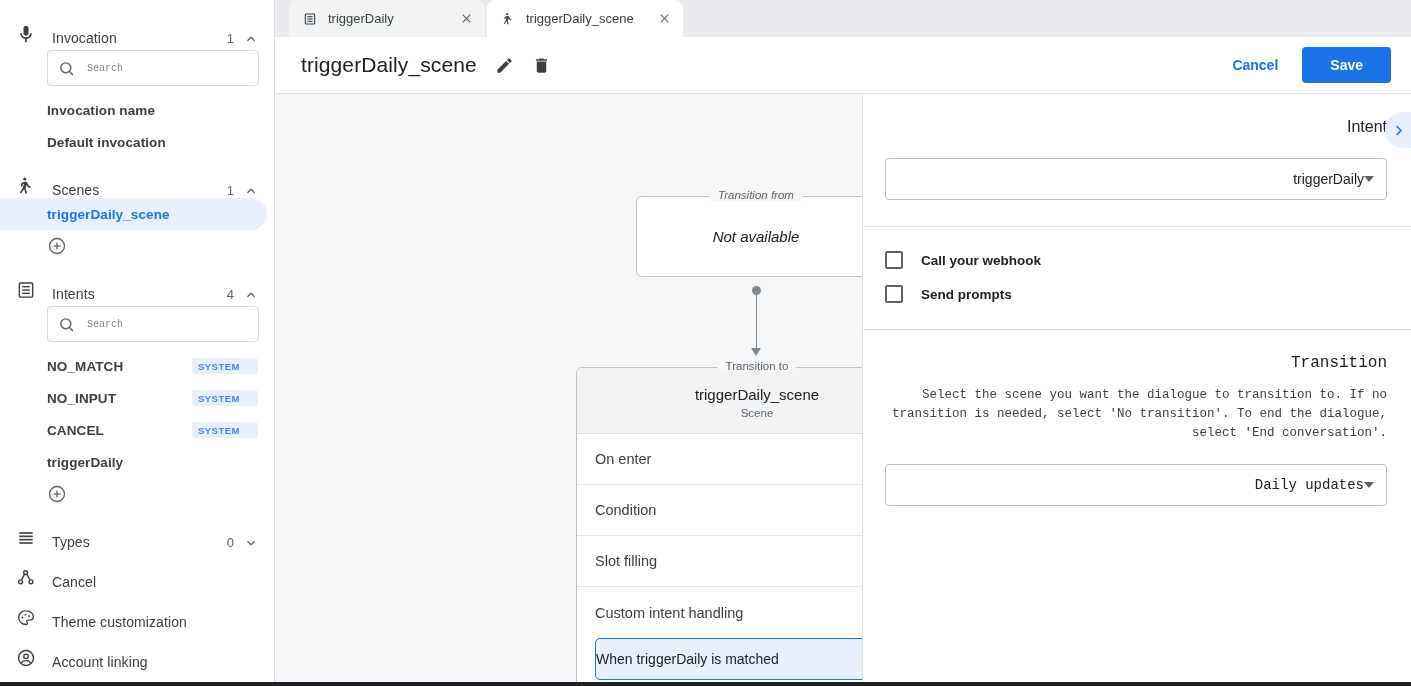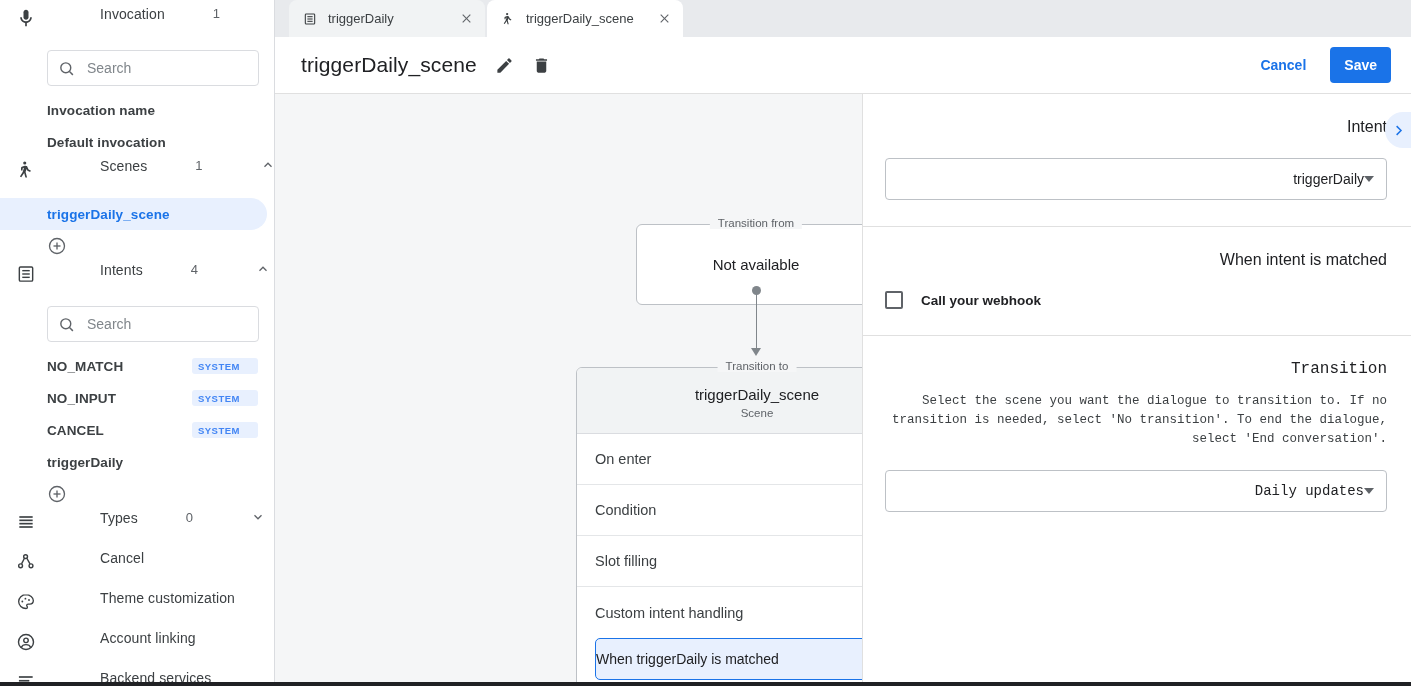"Invocation" .nav-section-head { align-items: flex-start -> flex-end; gap: 48px -> none }
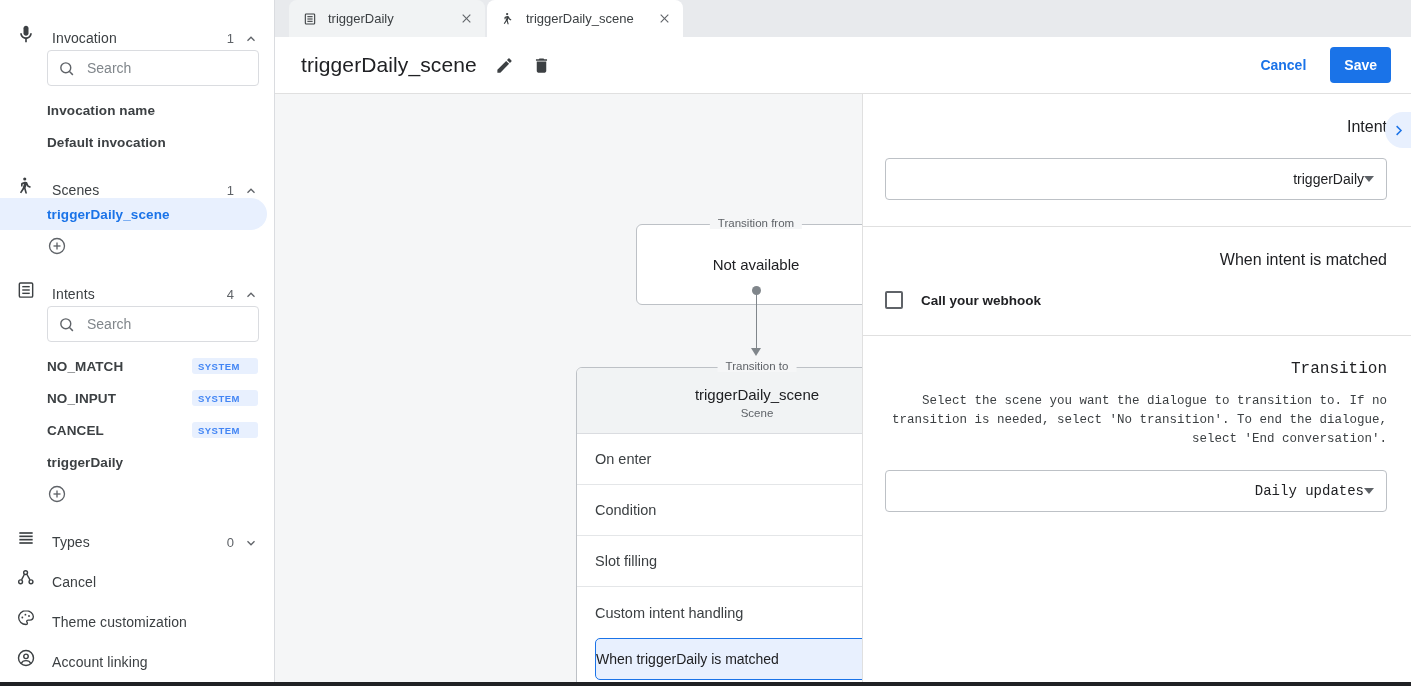"Search" .search-box input { font-family: Liberation Sans, sans-serif -> Liberation Mono, monospace; font-size: 14px -> 10px }
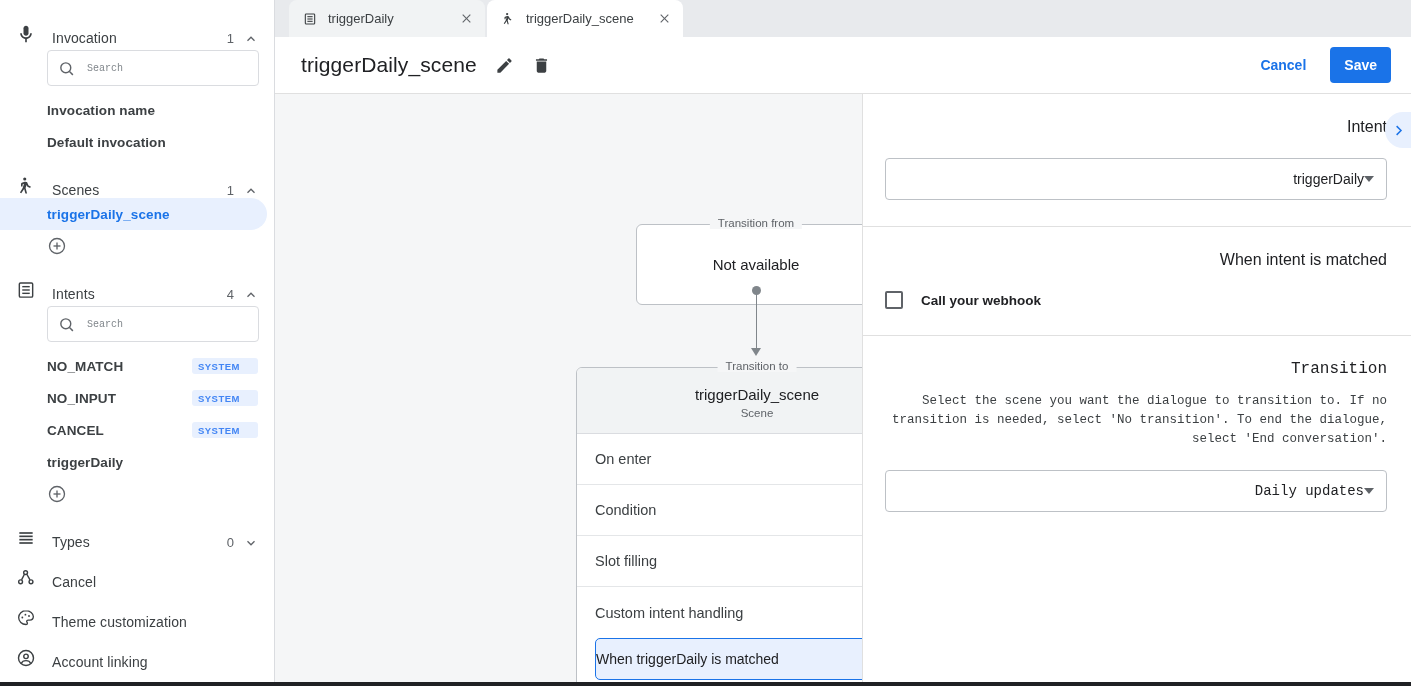"Save" .btn-primary { padding: 10px 14px -> 10px 28px }
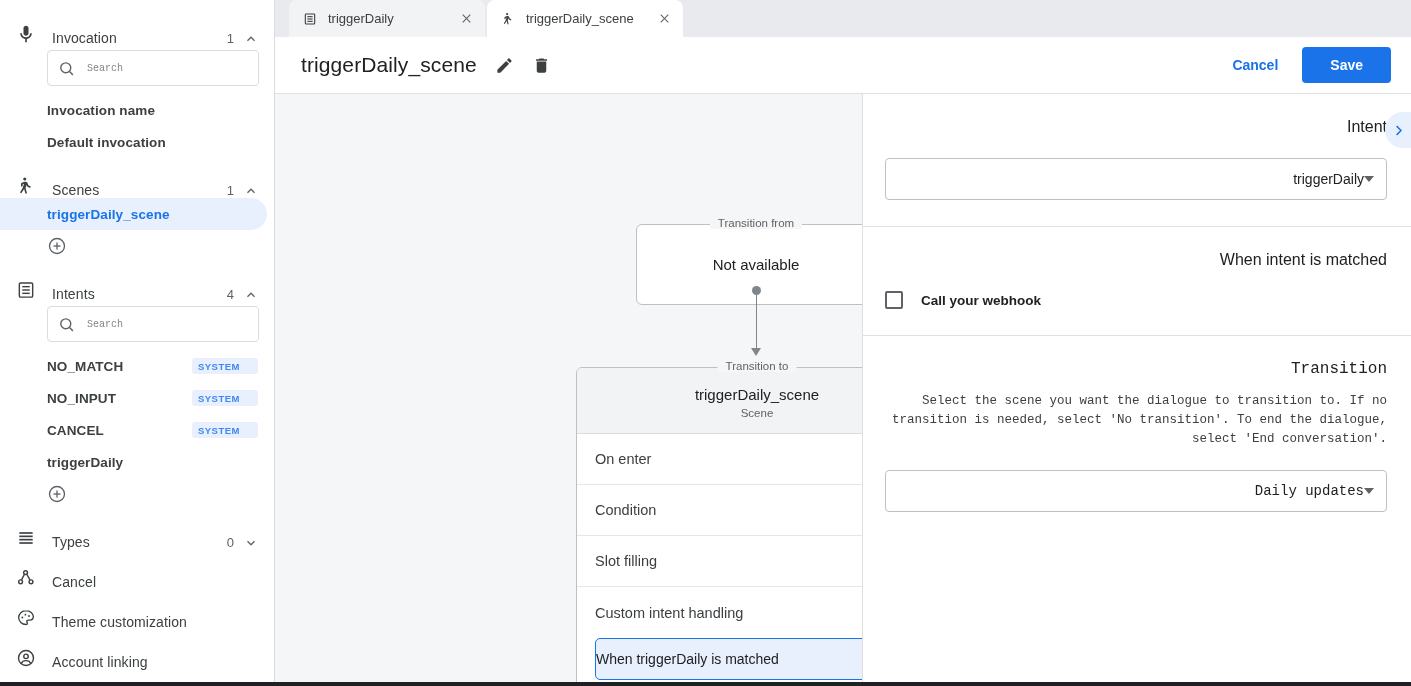"Transition from" #node-from { font-style: none -> italic; top: 130px -> 102px }
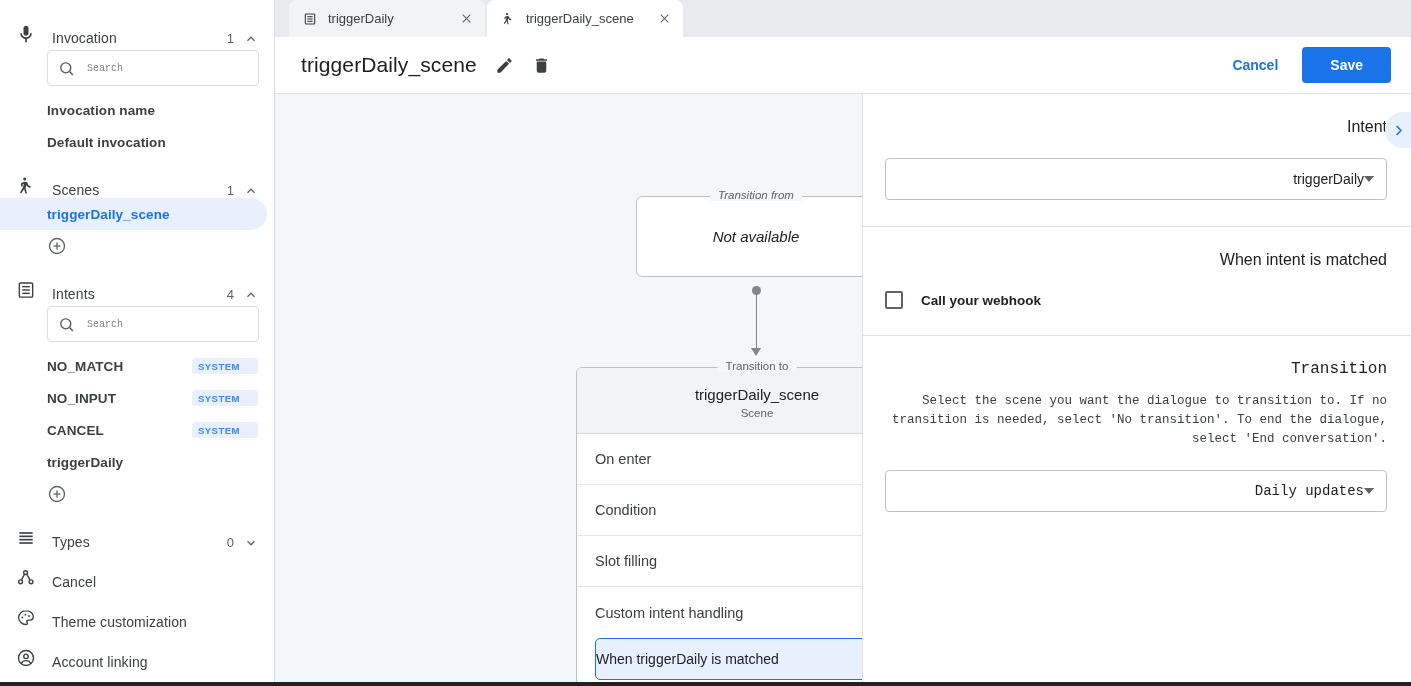"When intent is matched" h3.rp-title { html: <h3>When intent is matched</h3> -> none }
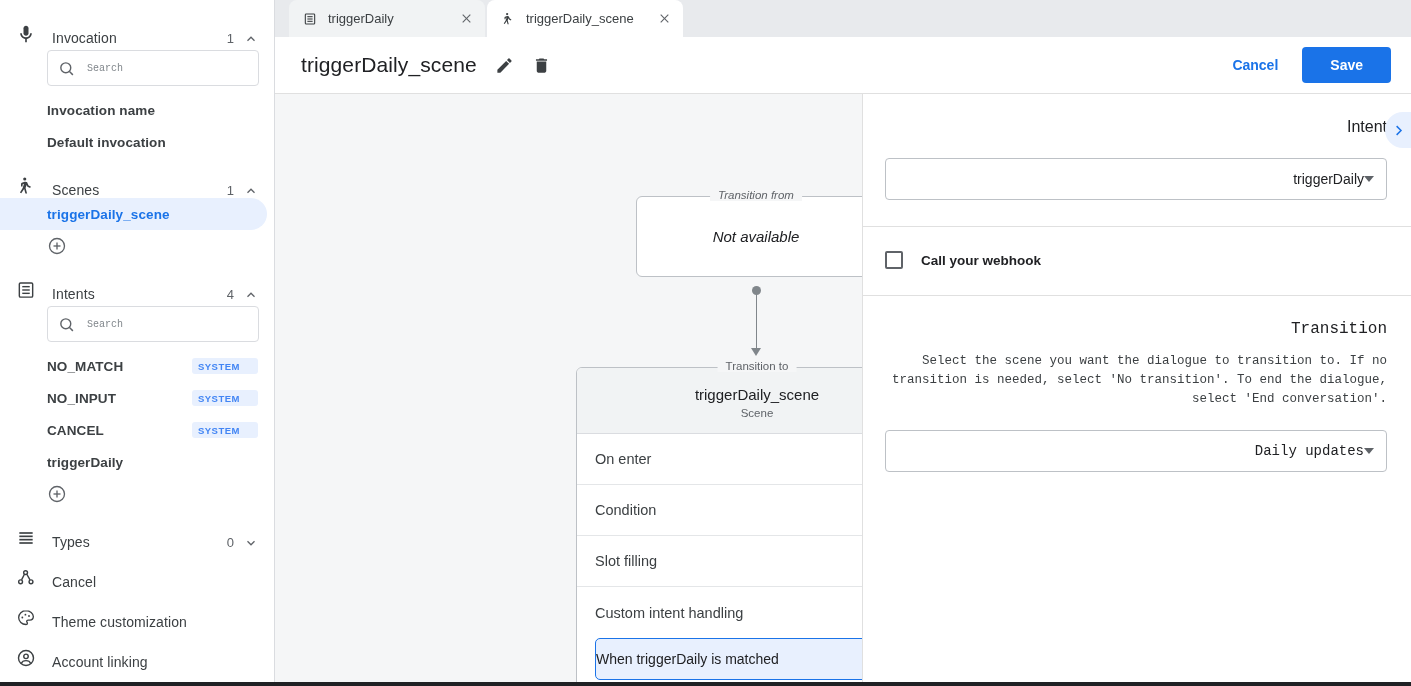"Send prompts" div.cb-row { html: none -> <div> <span></span> <span>Send prompts</span> </div> }
